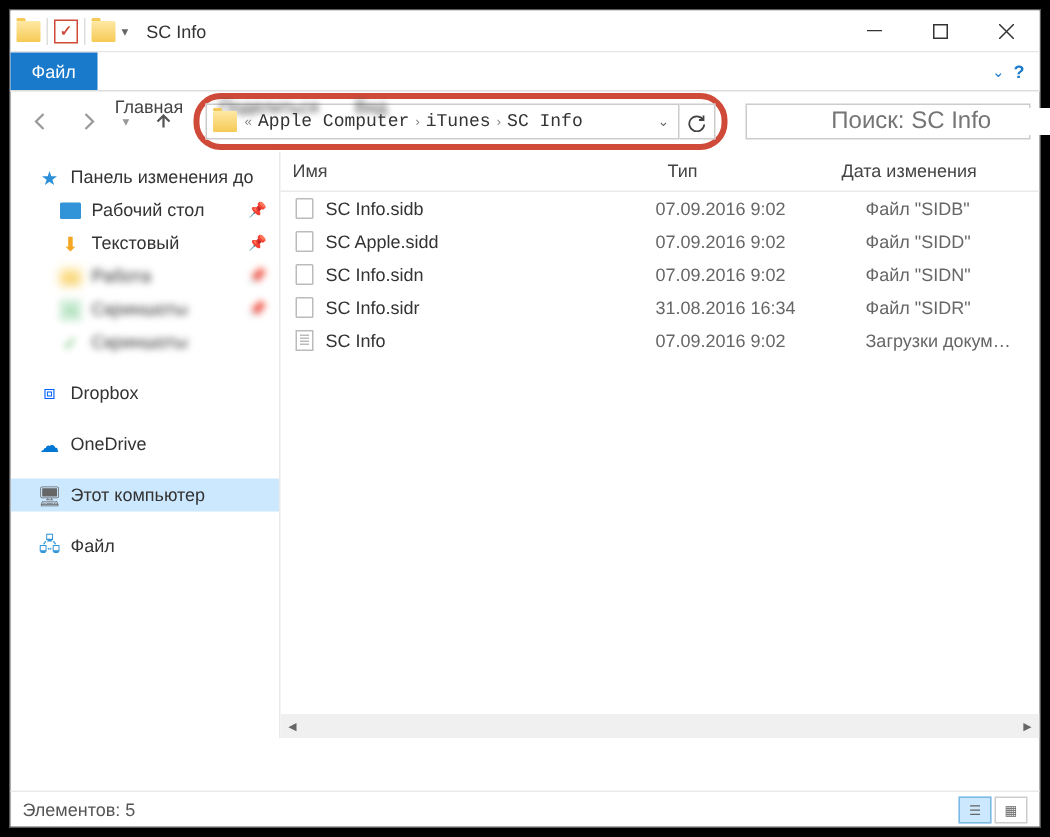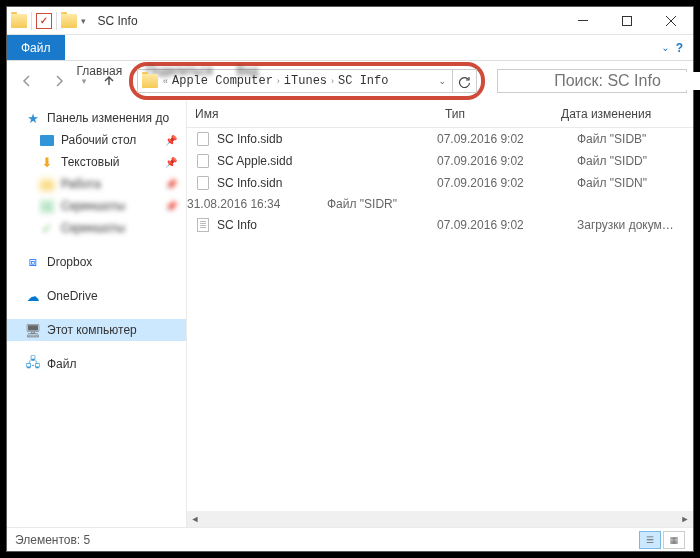"SC Info.sidr" div.cell-name { html: none -> <div> <span> <span></span> </span> <span>SC Info.sidr</span> </div> }
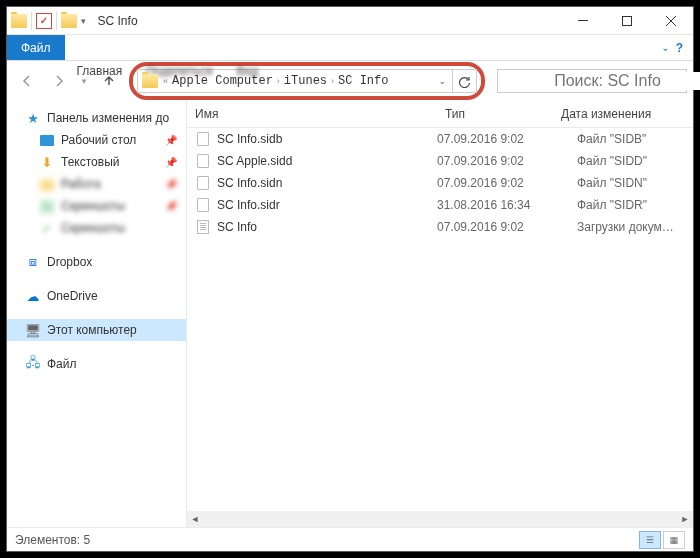"Элементов: 5" .statusbar { margin-top: none -> 35px }
